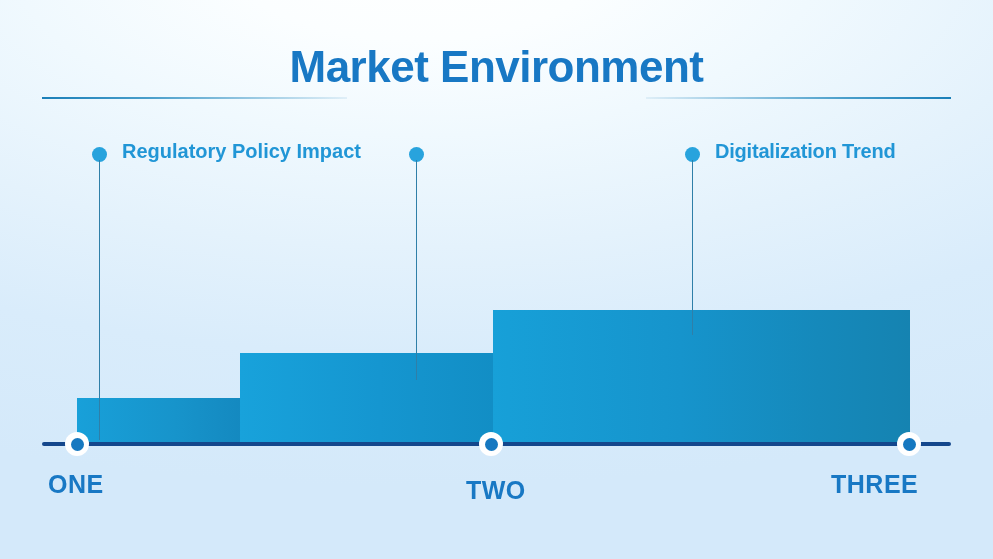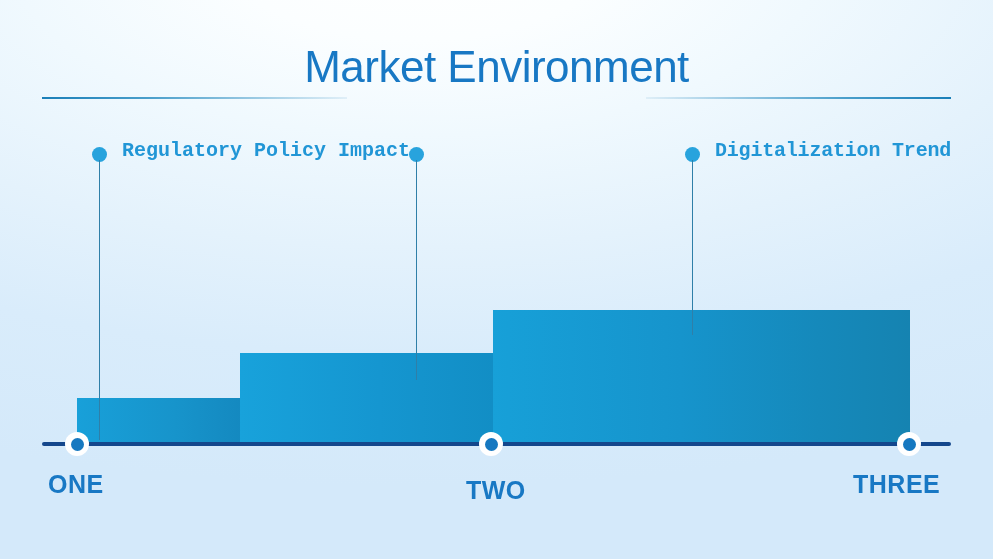"Market Environment" #page-title { font-weight: normal -> bold }
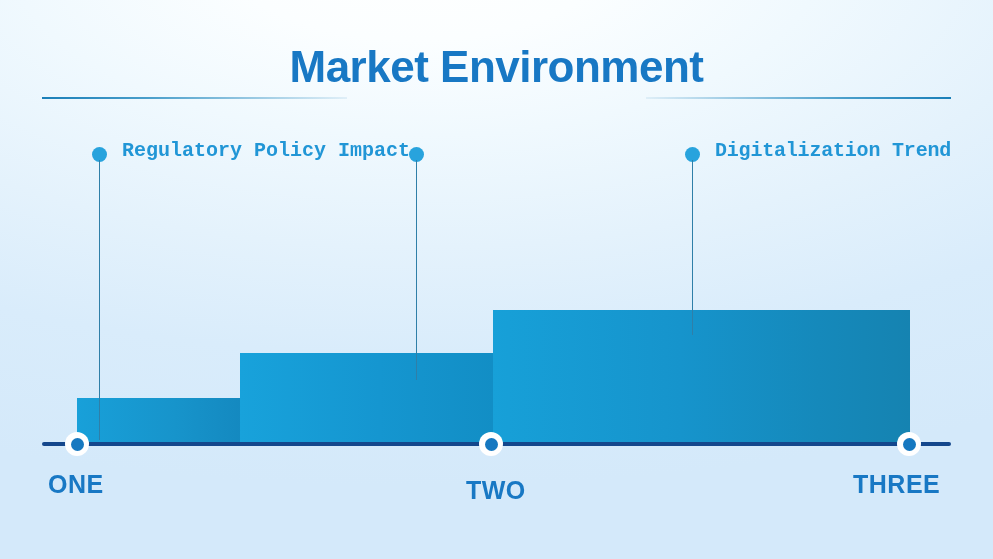"Regulatory Policy Impact" .callout-body { font-family: Liberation Mono, monospace -> none }
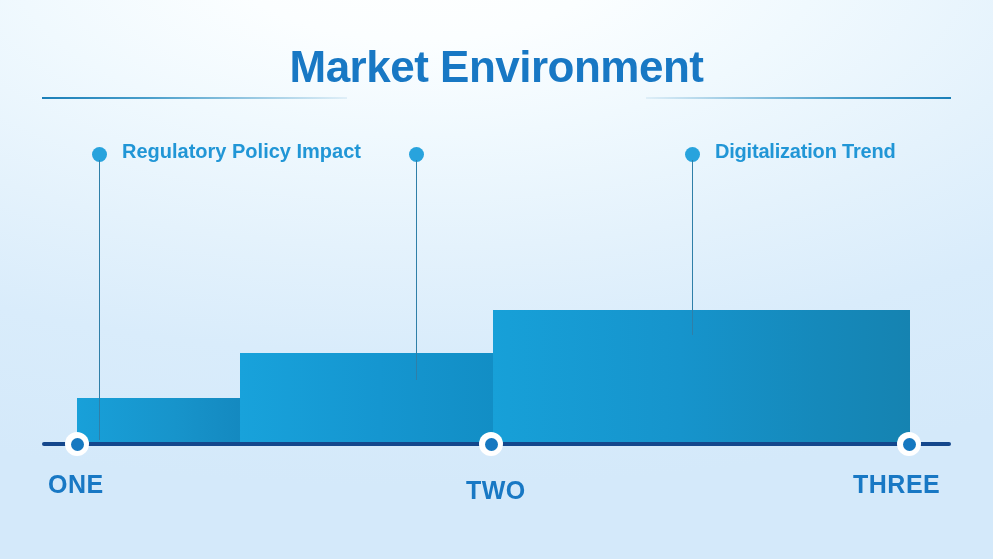"THREE" .axis-label.l3 { left: 853px -> 831px }
